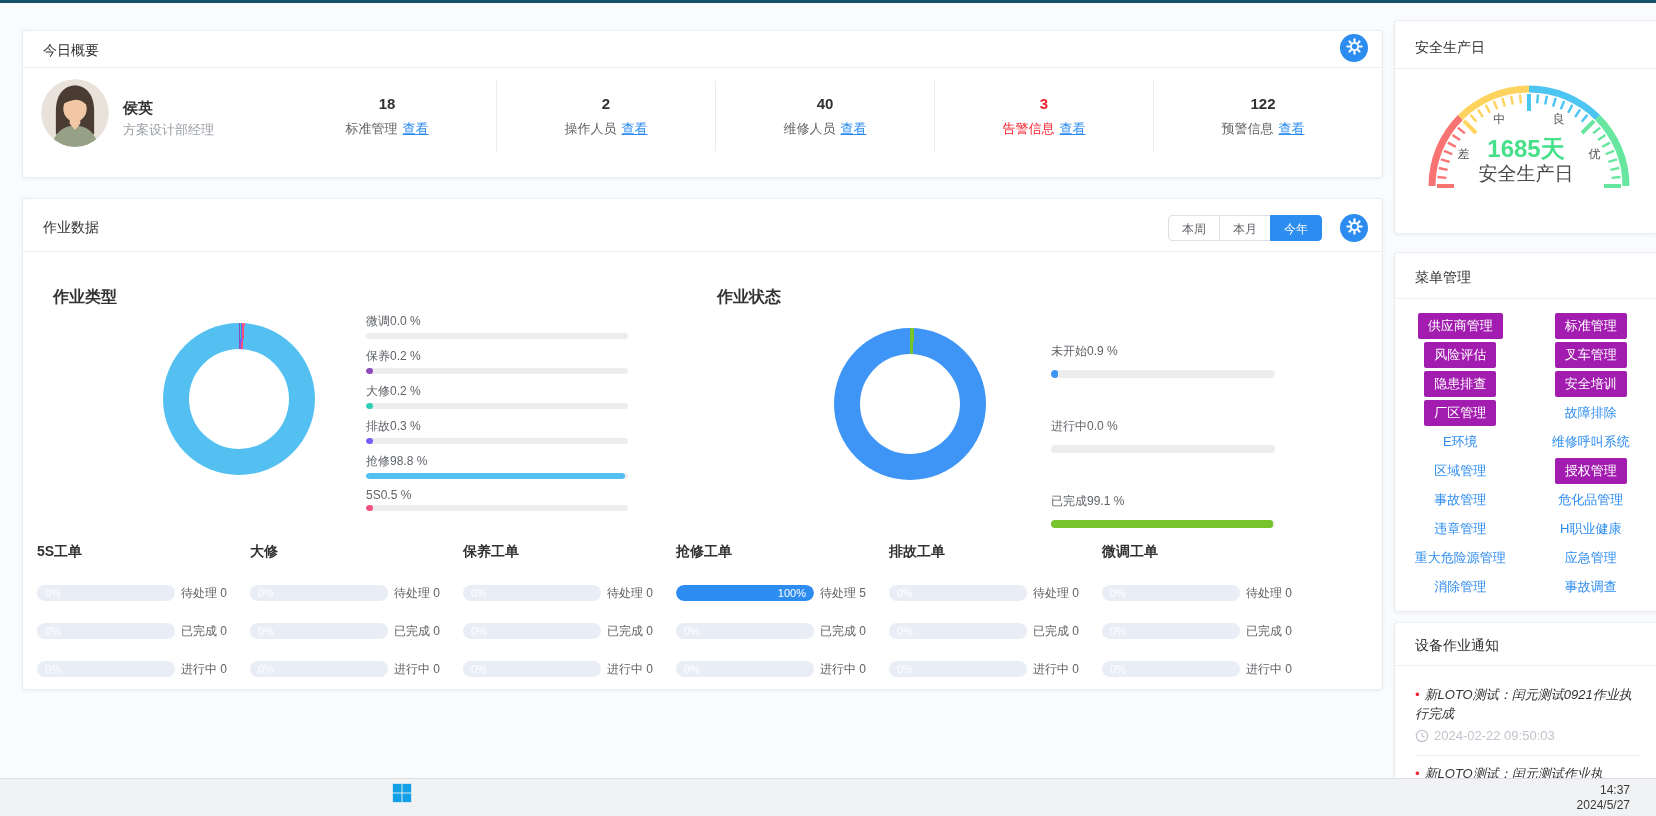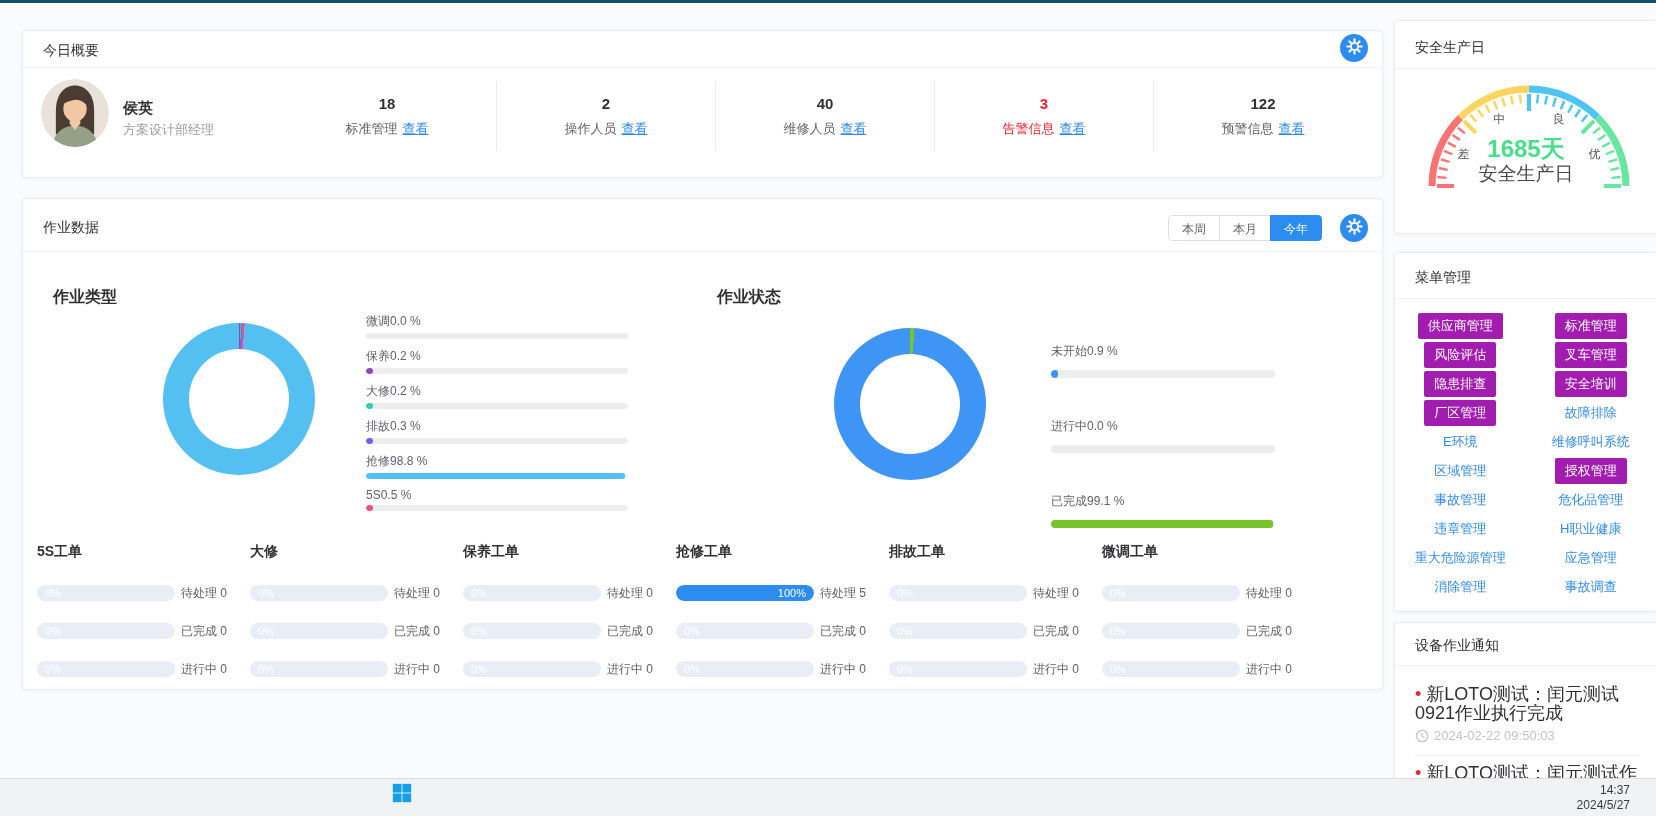"• 新LOTO测试：闰元测试0921作业执行完成" .notice-text { font-size: 18px -> 13px; font-style: none -> italic }
